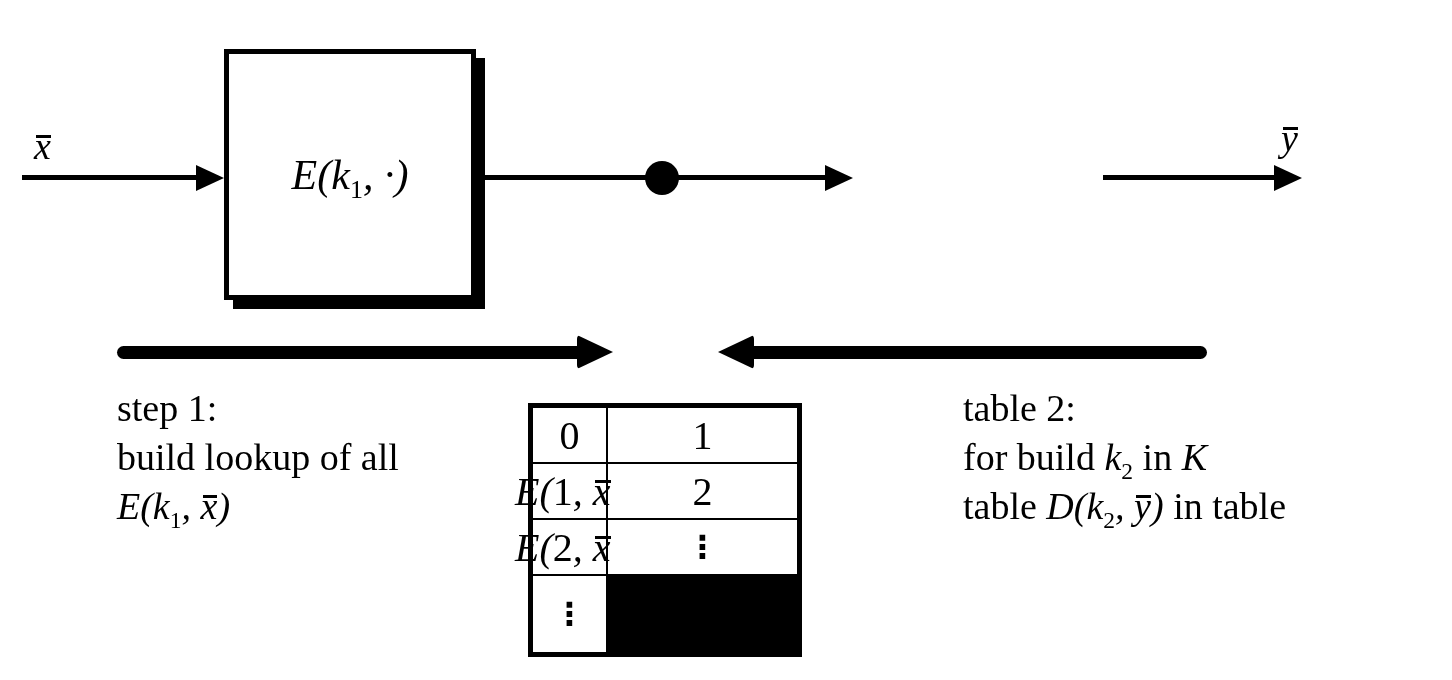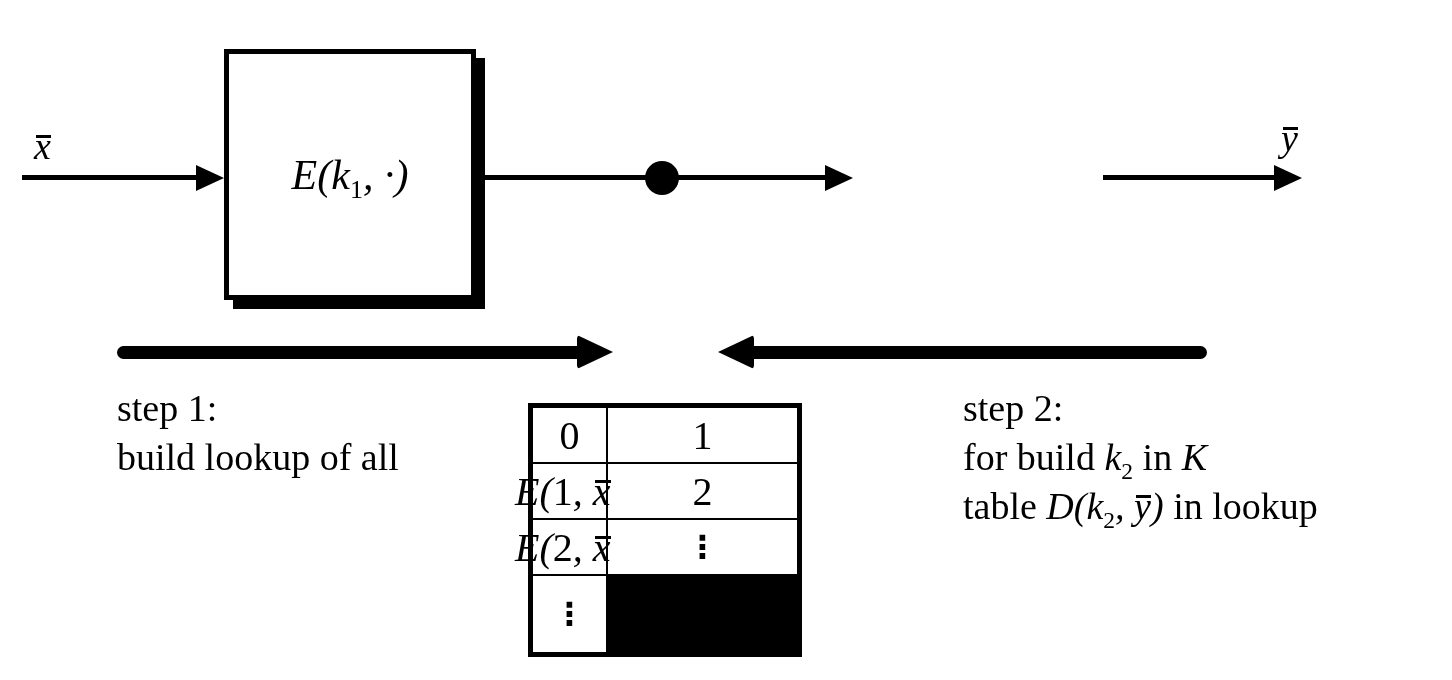"step 2:" div { text: step -> table }
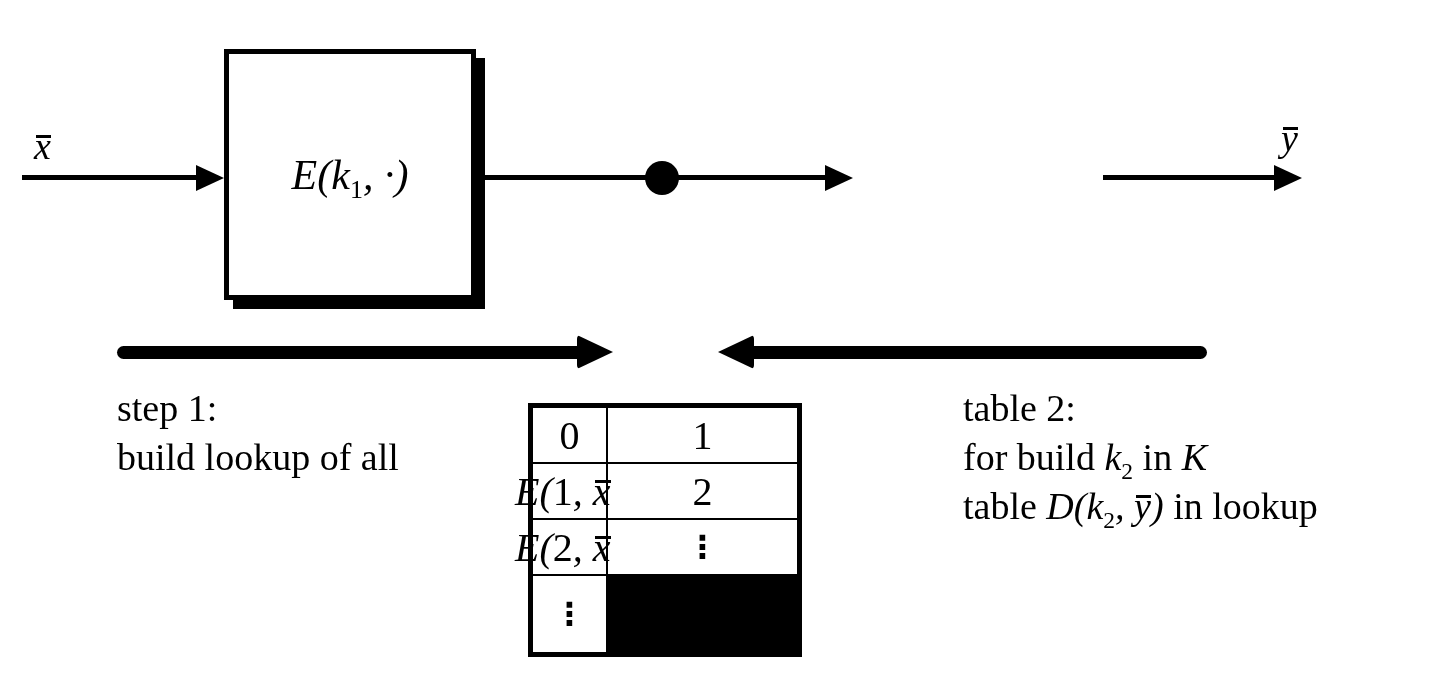"E(k1, x)" div { html: none -> <div><span>E(k</span><sub>1</sub><span>, </span><span>x</span><span>)</span></div> }
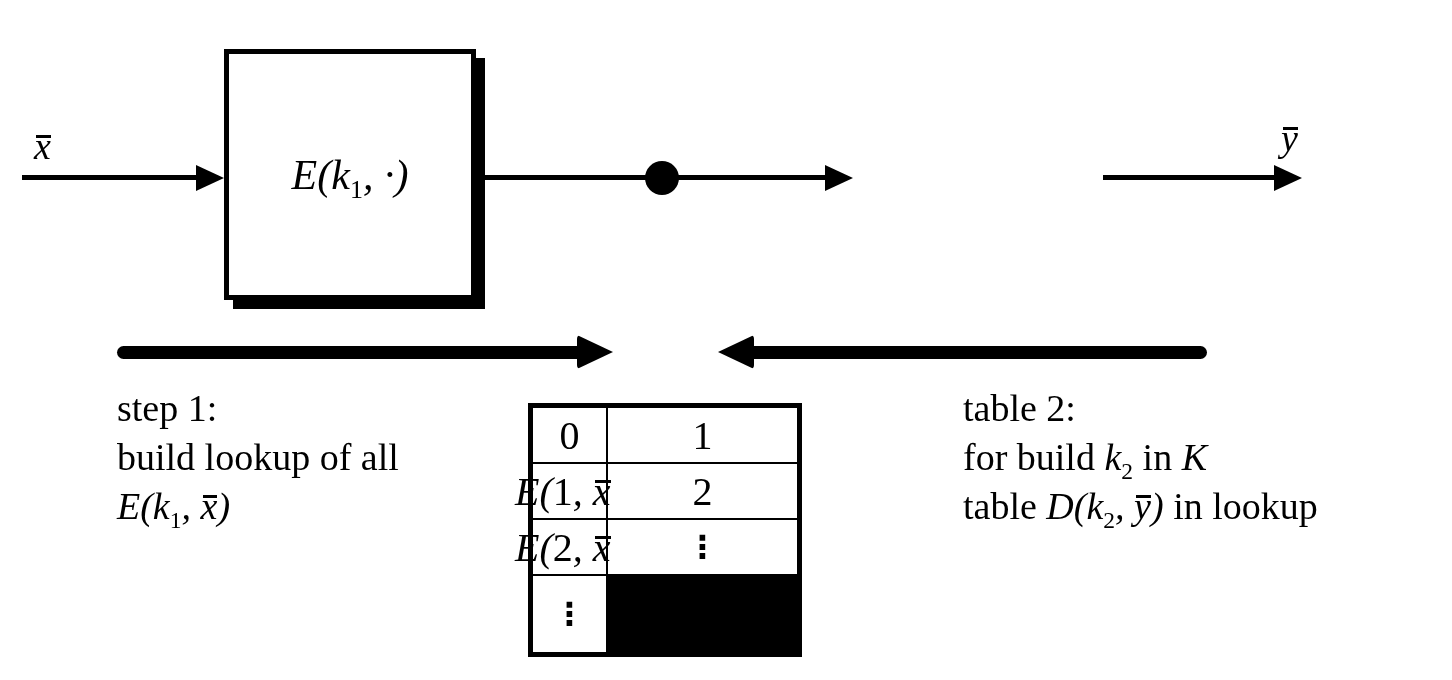"in lookup" span.rm { text: lookup -> table }
